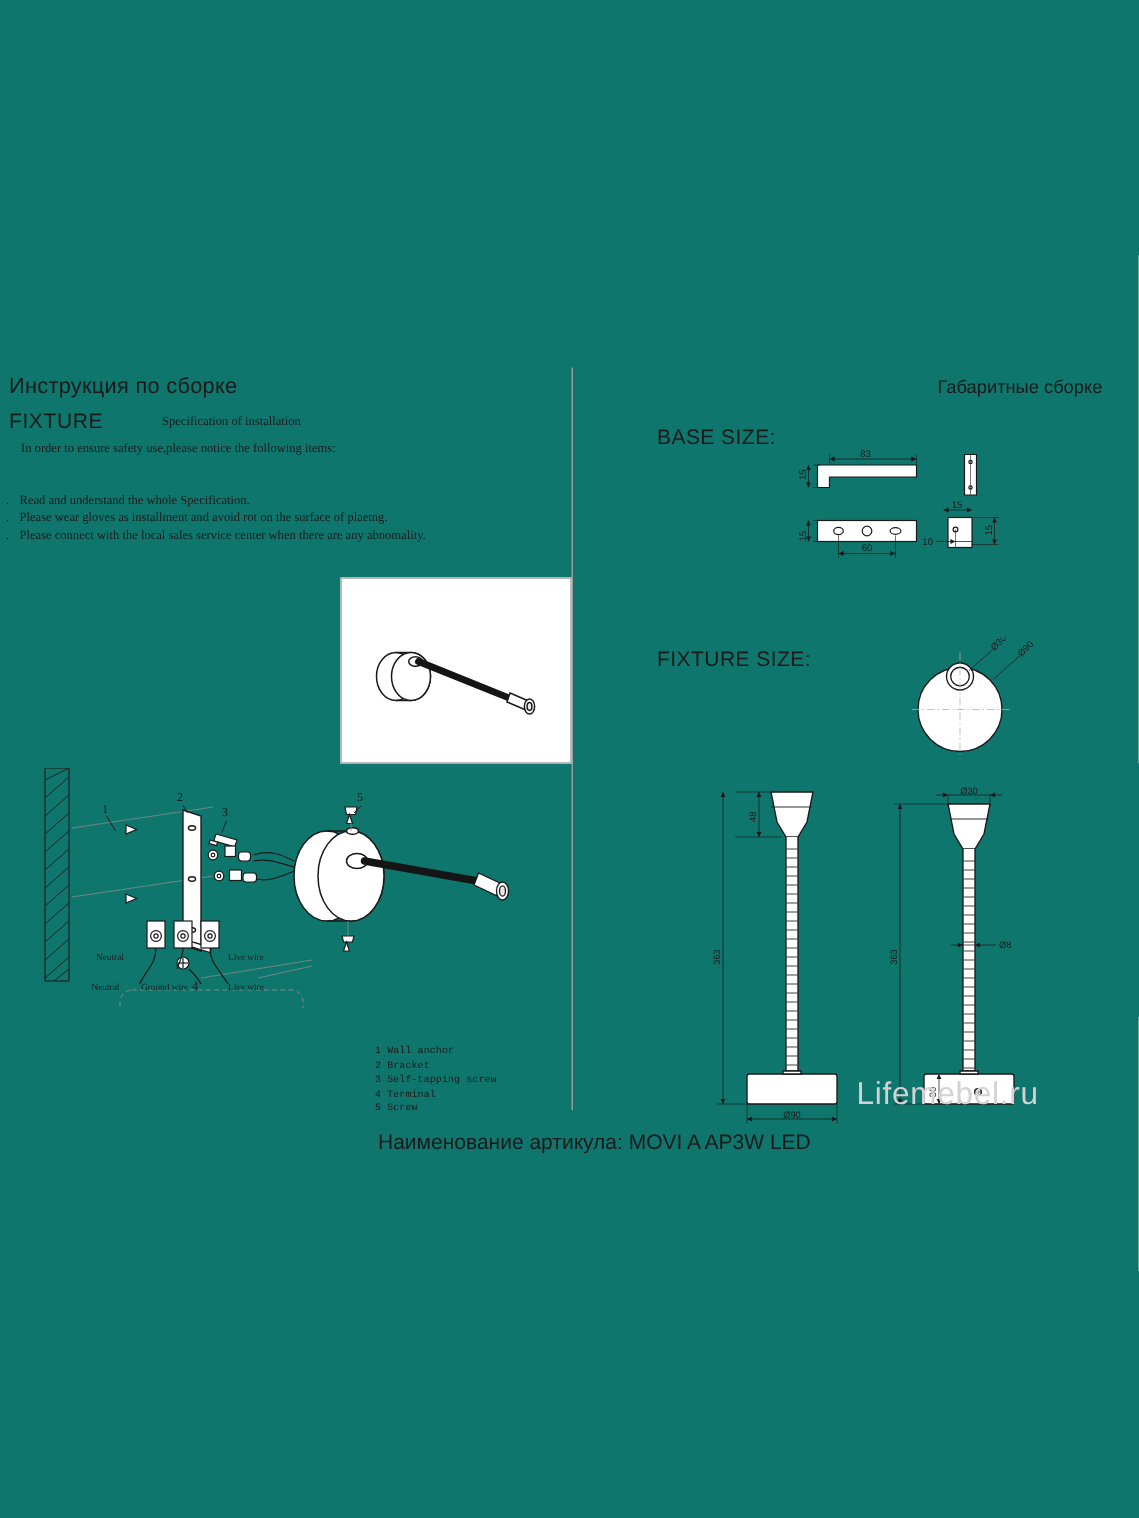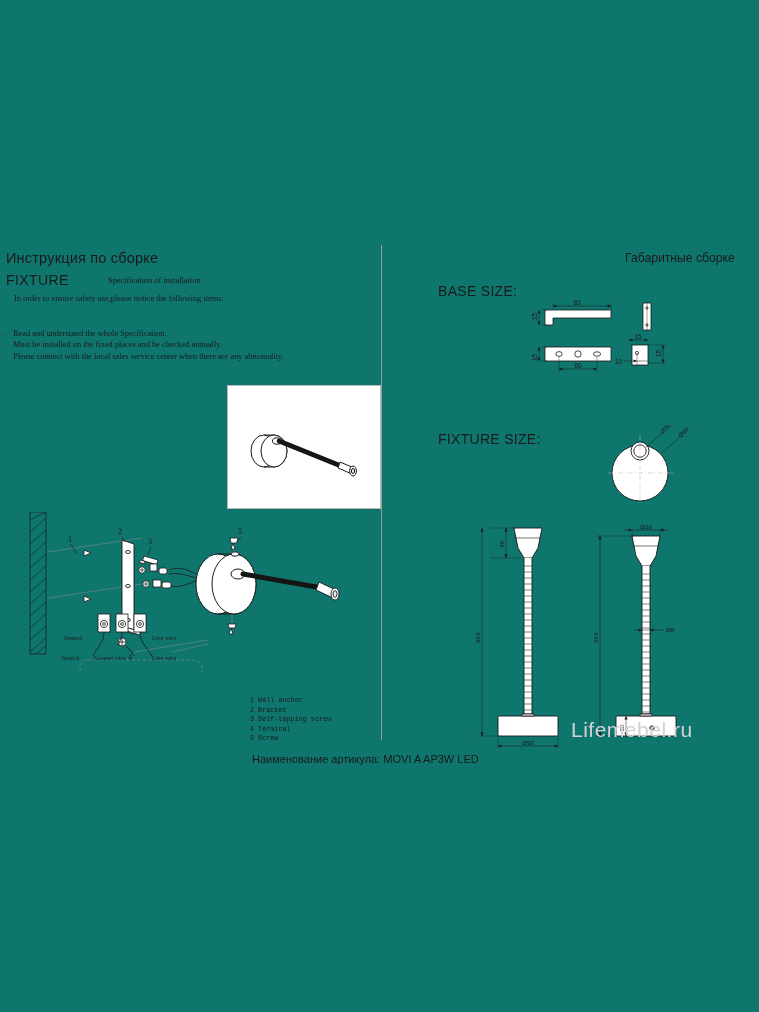". Please wear gloves as" div.li { html: none -> <div><span>.</span><span>Please wear gloves as installment and avoid rot on the surface of plaetng.</span></div> }
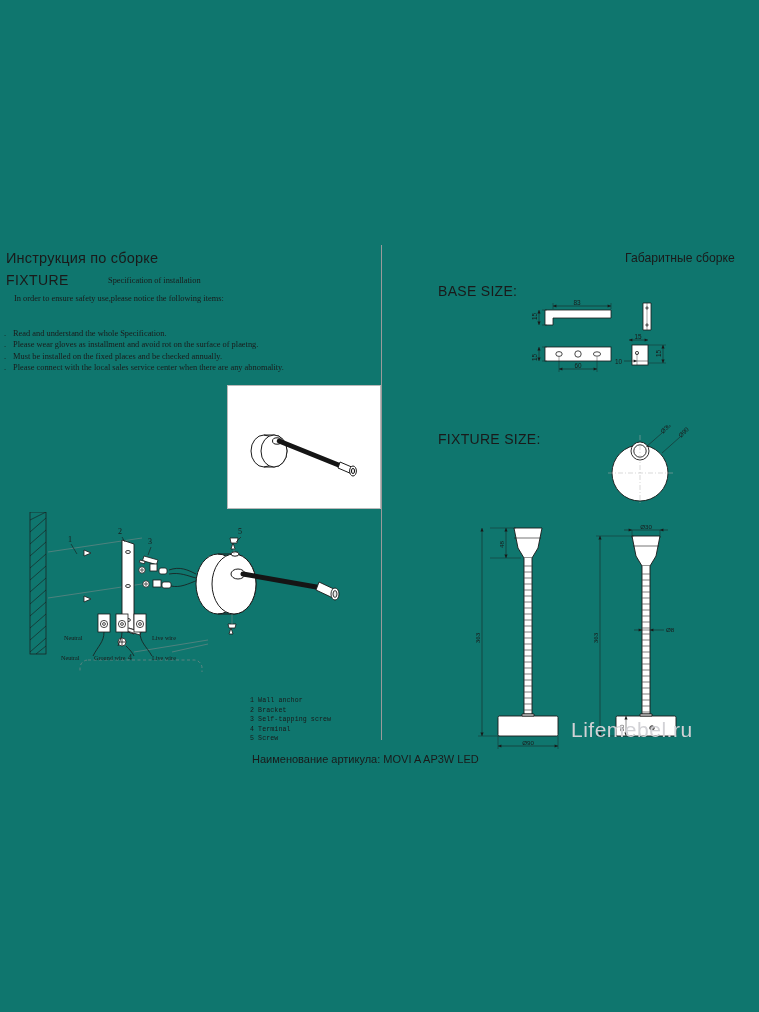". Must be installed on" div.li { html: <div><span>.</span><span>Must be installed on the fixed places and be checked annually.</span></div> -> none }
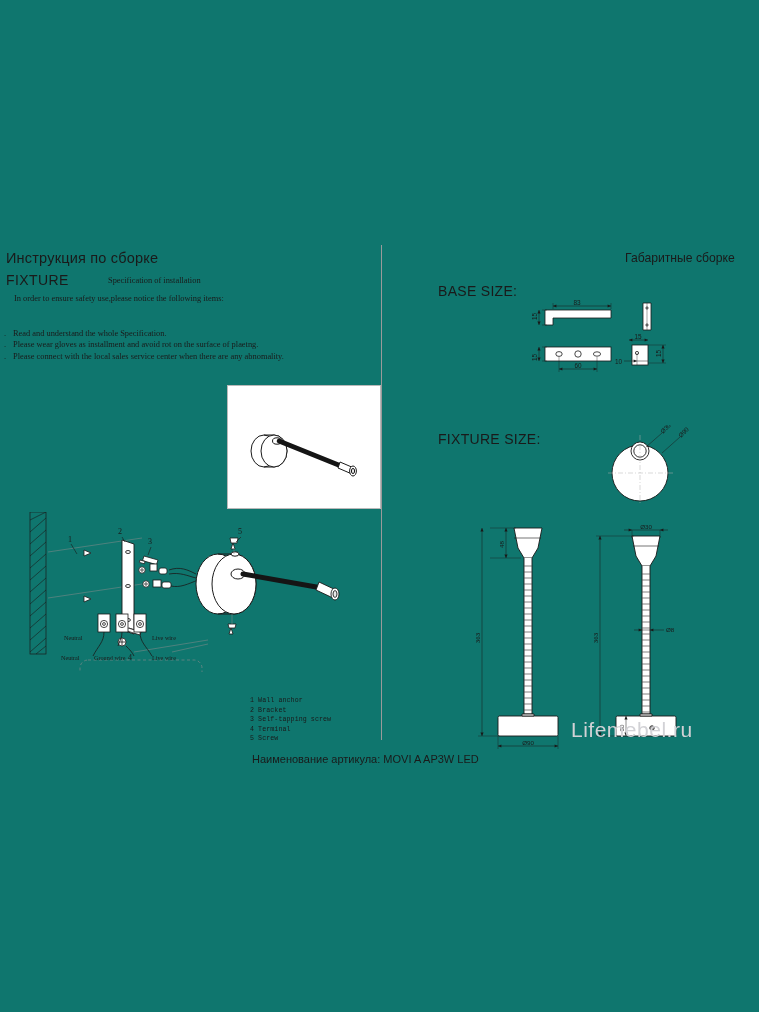"Наименование артикула: MOVI A AP3W" .article { font-size: 11px -> 14px }
